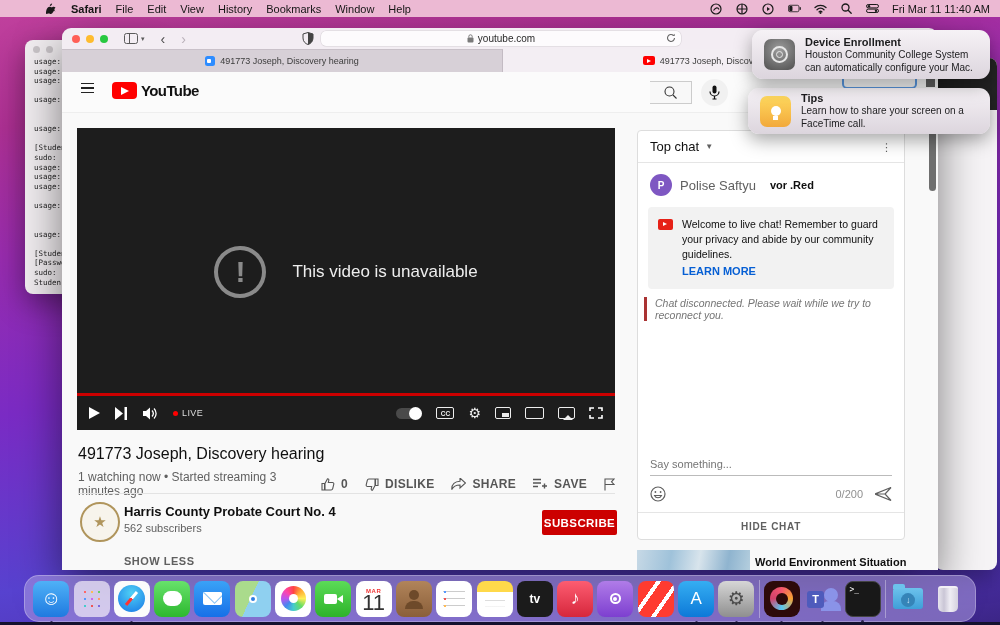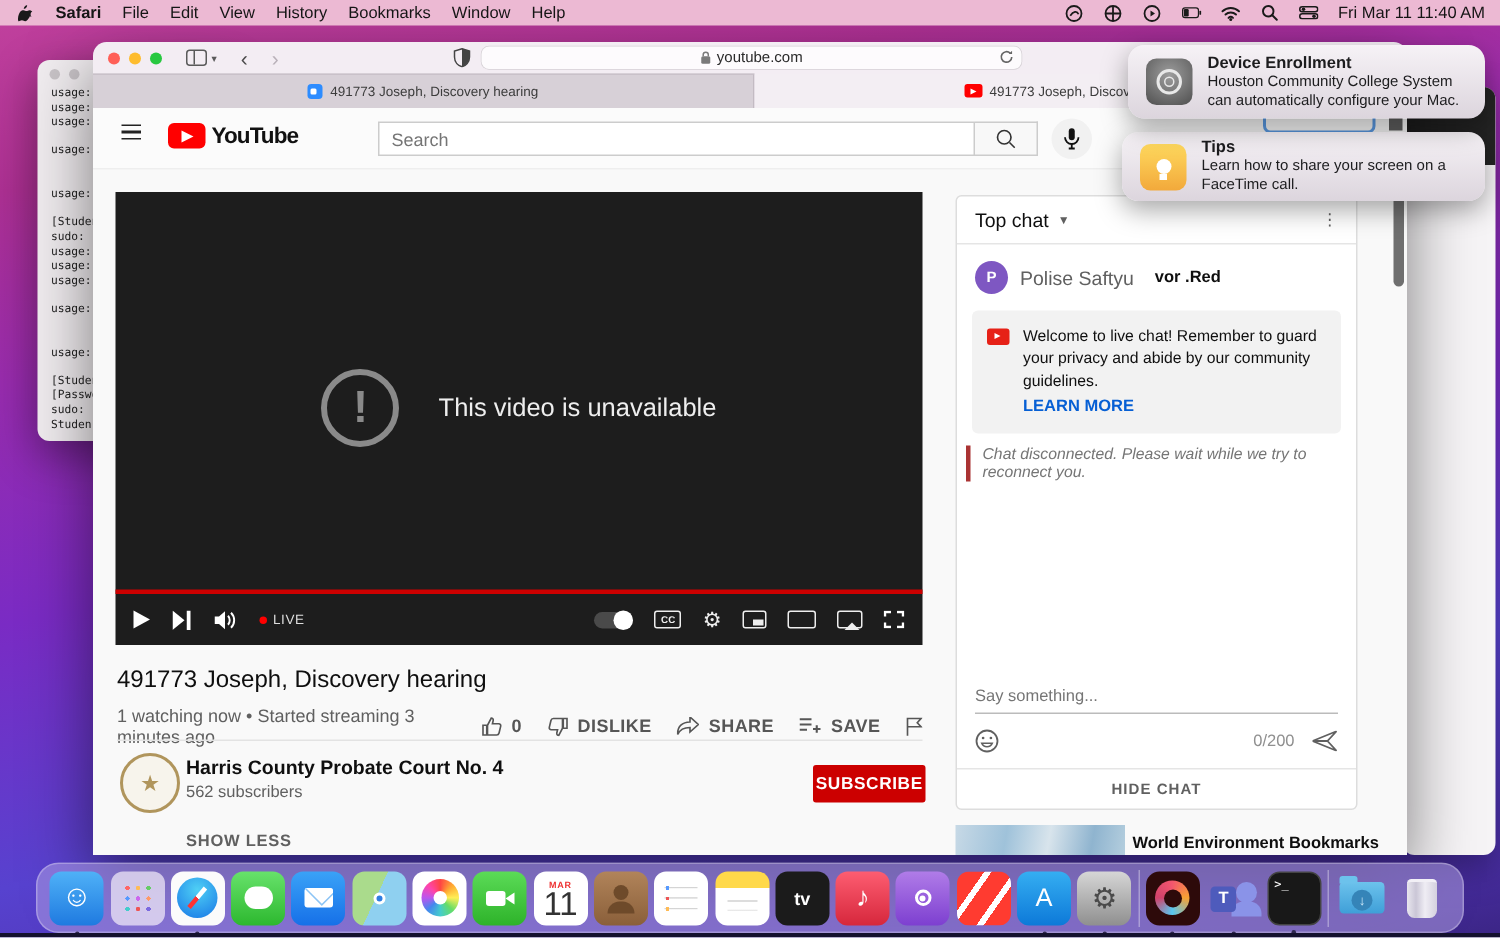"Safari" .menubar { padding-left: none -> 34px }
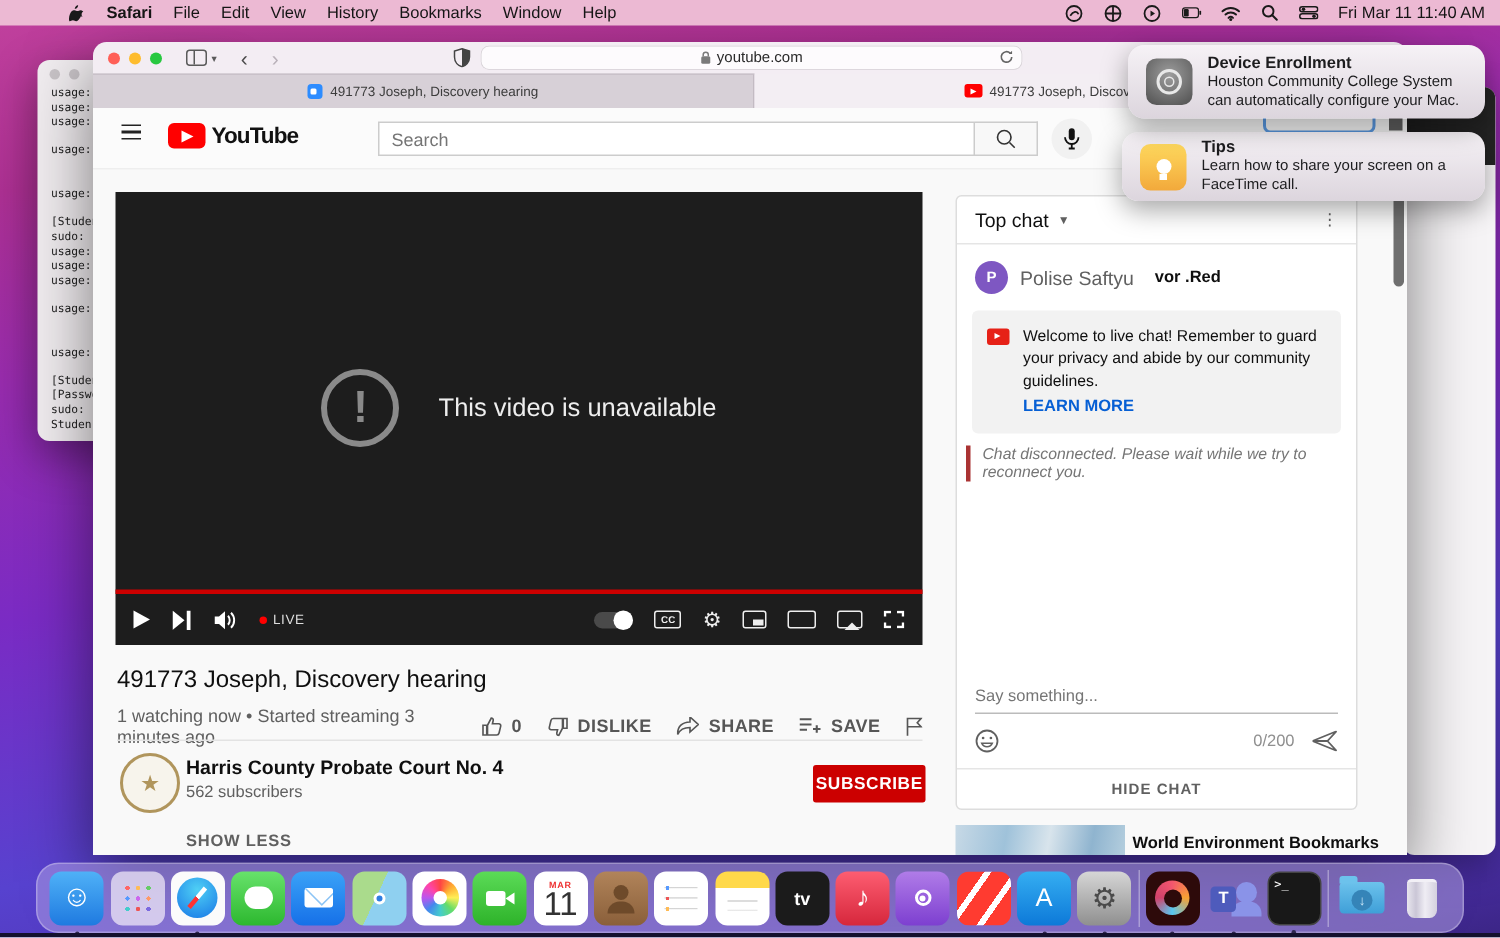"Search" div.ysearch { html: <div> <input> </div> -> none }
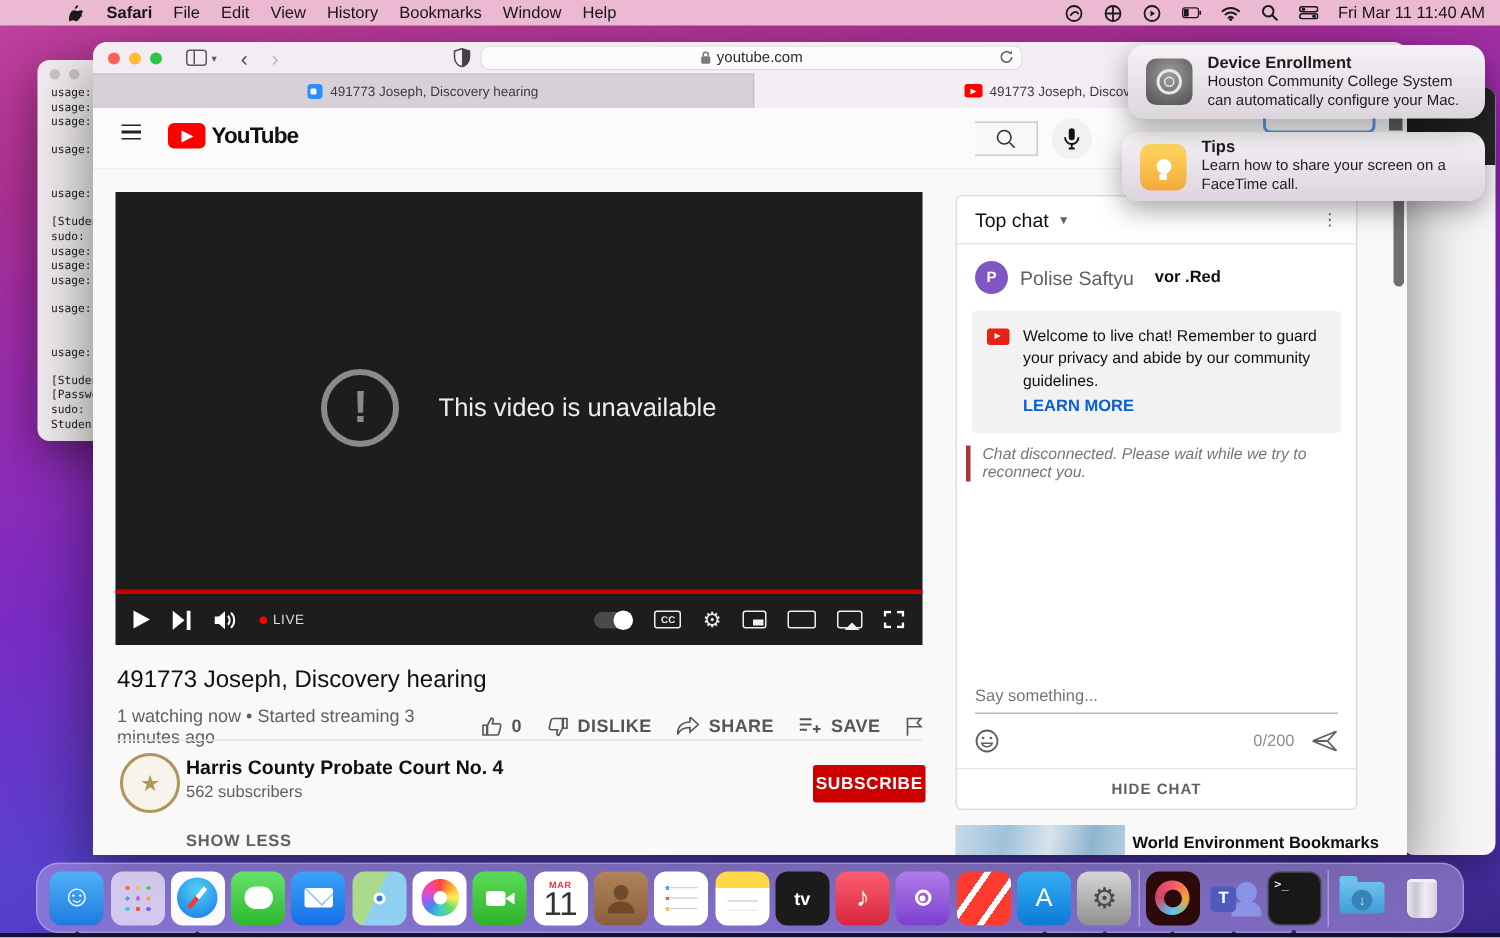"World Environment Bookmarks" div.rtitle { text: Bookmarks -> Situation }
